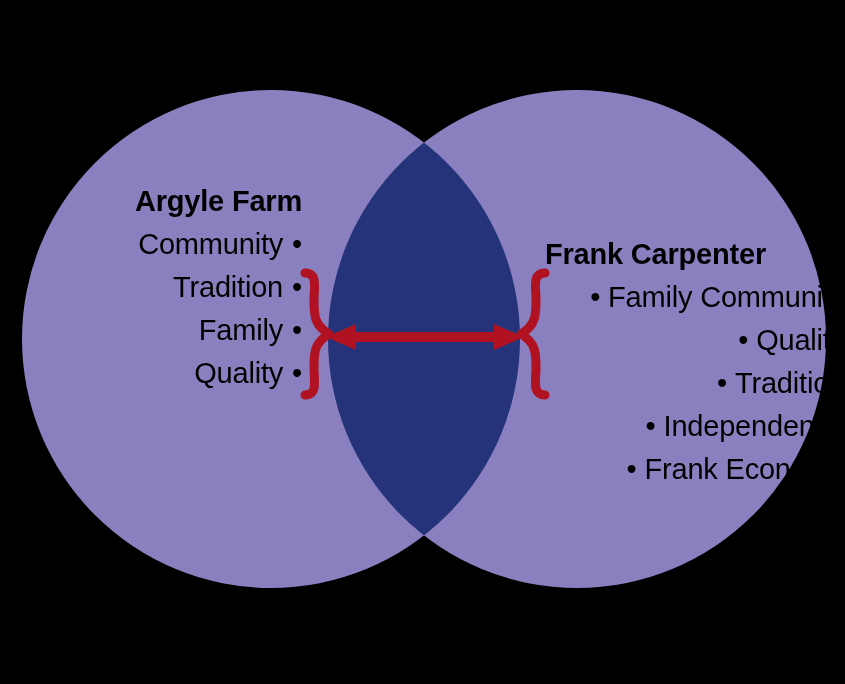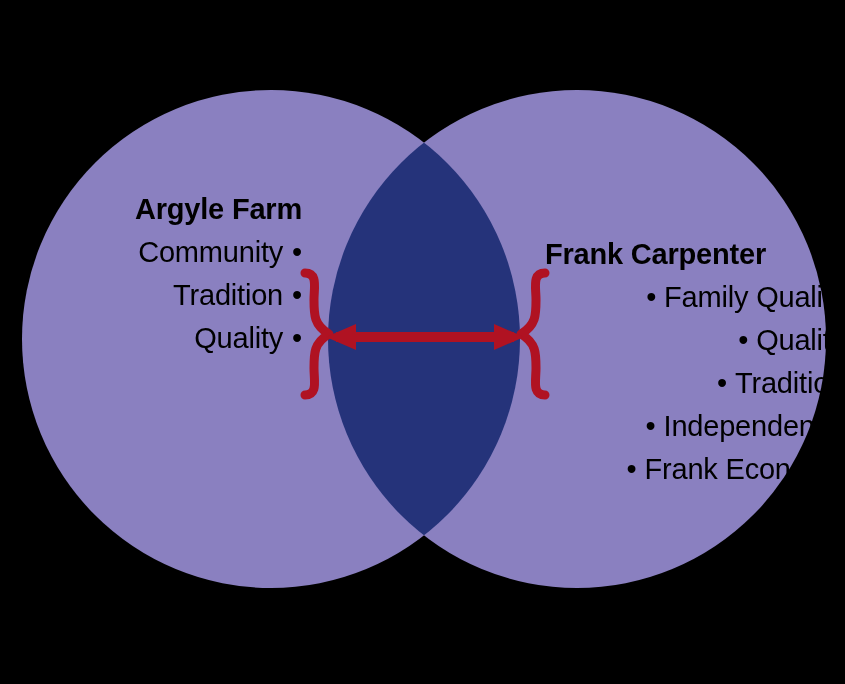"Argyle Farm" #left-group { top: 188px -> 180px }
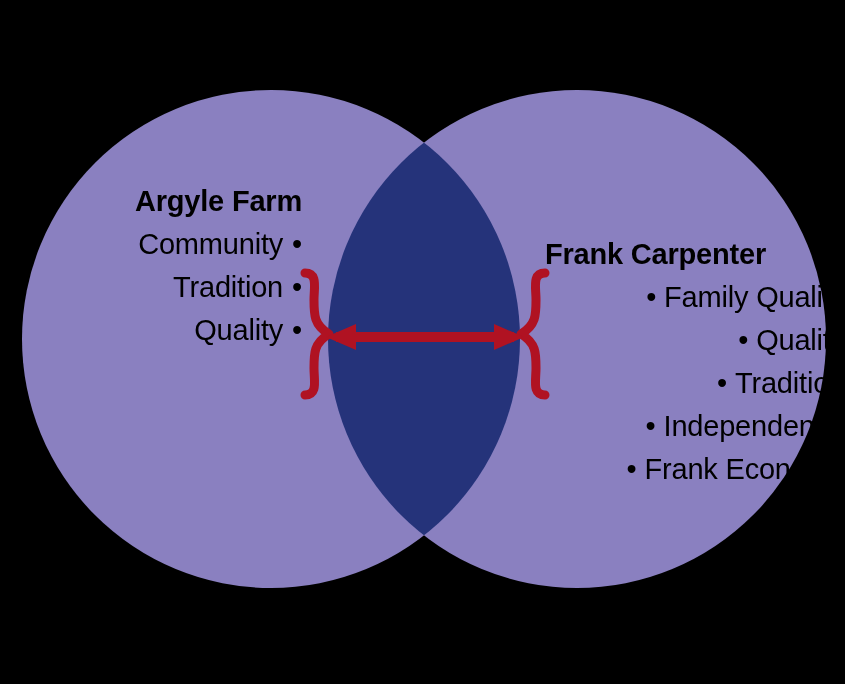"Family Quality" span { text: Quality -> Community }
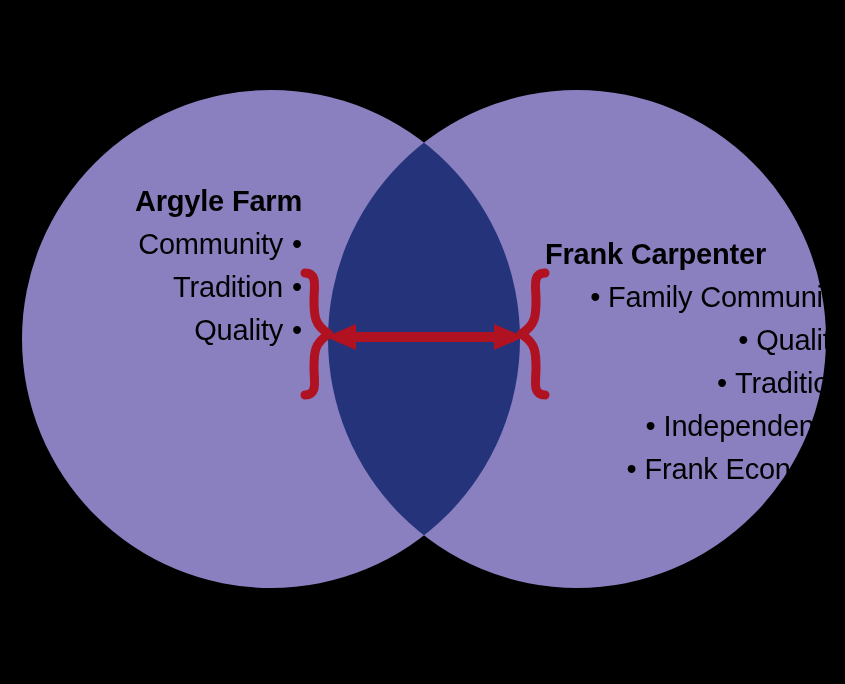"Family •" div.item-row { html: none -> <div> <span>Family</span><span>•</span> </div> }
